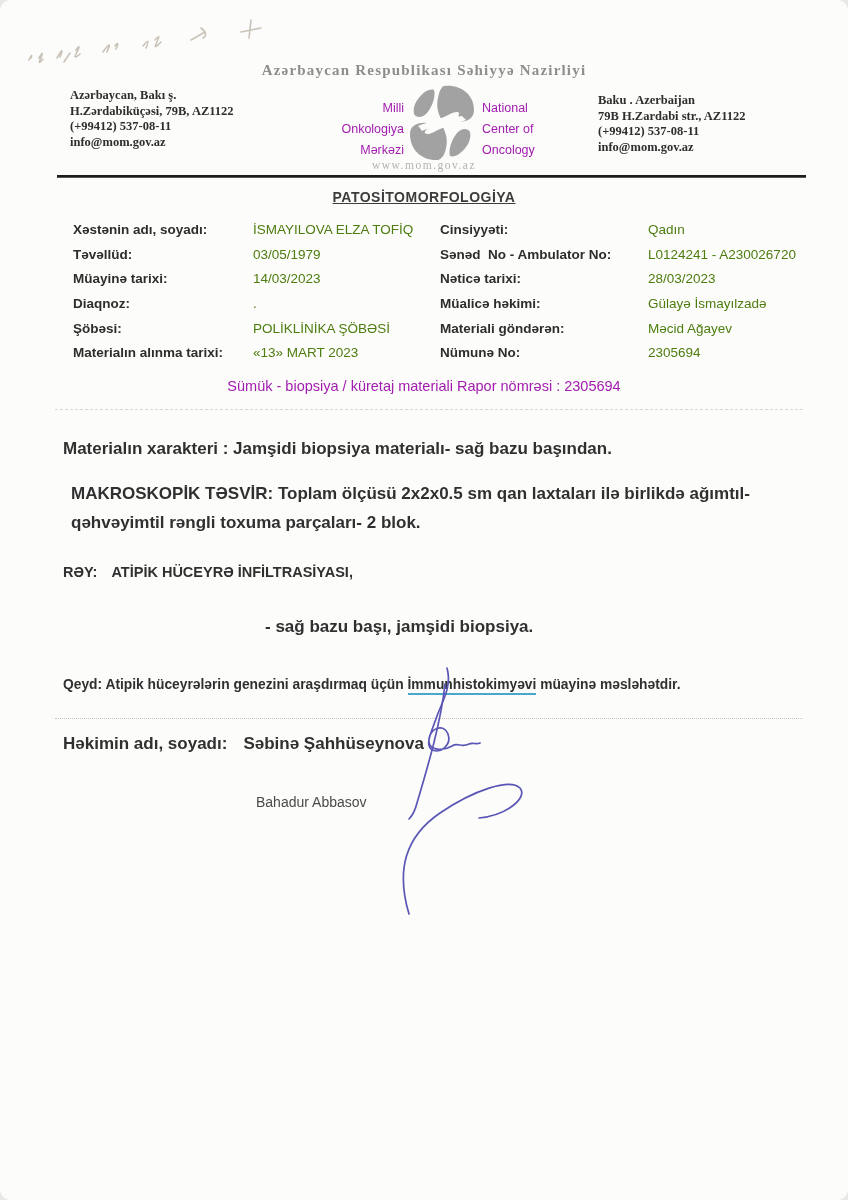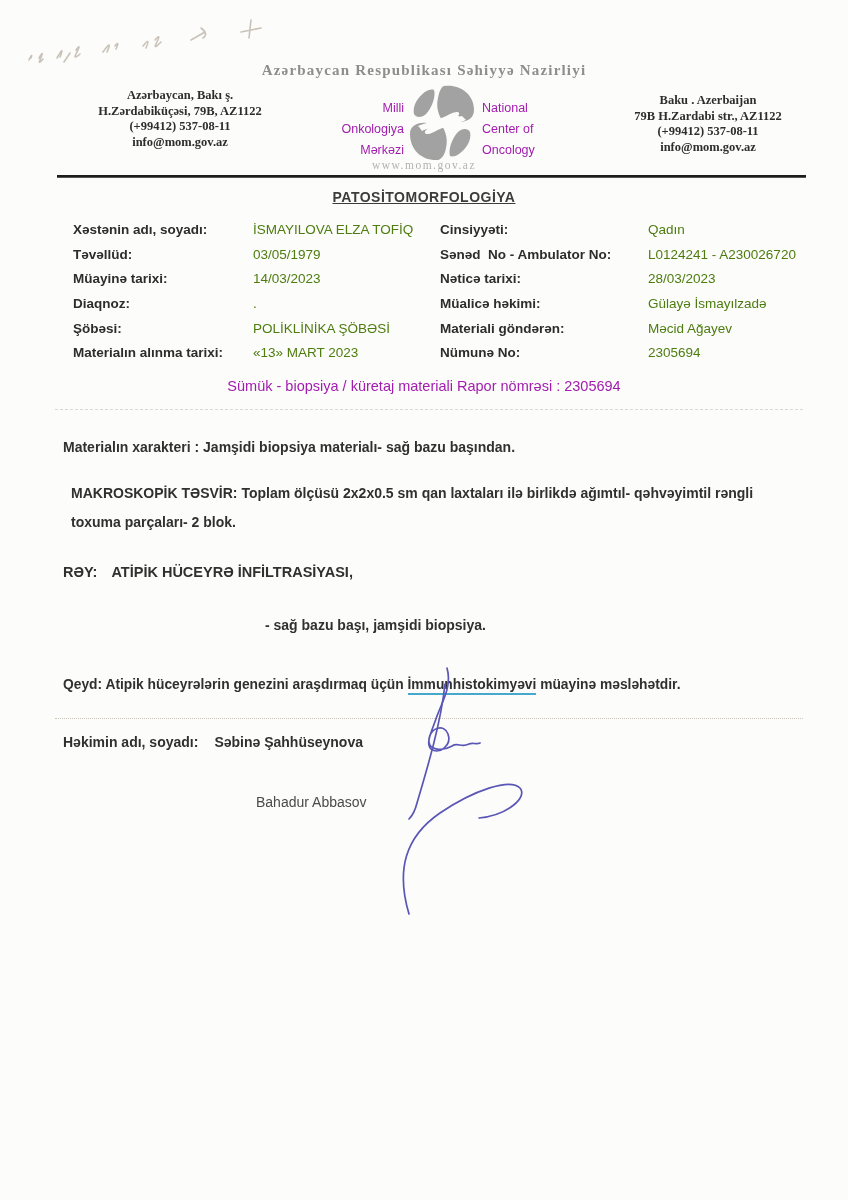"Azərbaycan Respublikası Səhiyyə" .page { border-radius: none -> 11px }
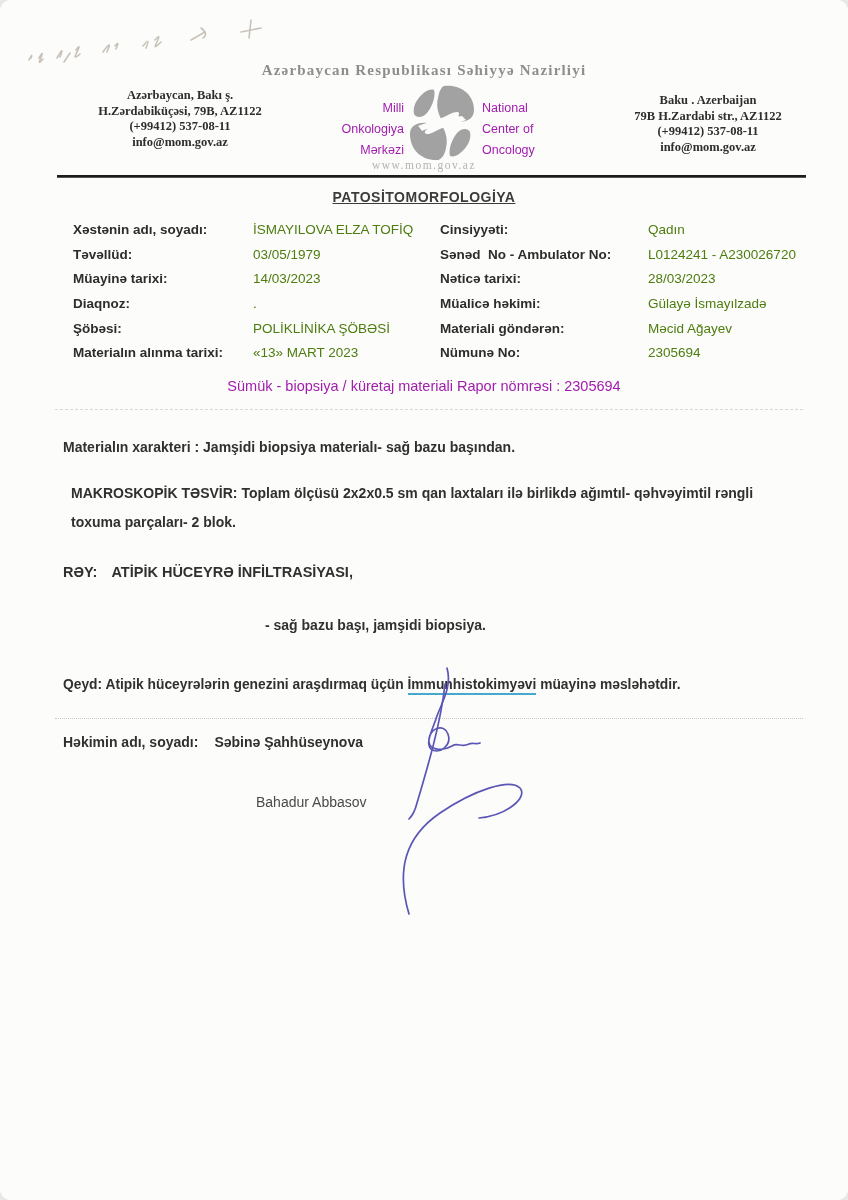"Azərbaycan, Bakı ş." .addr { text-align: center -> left }
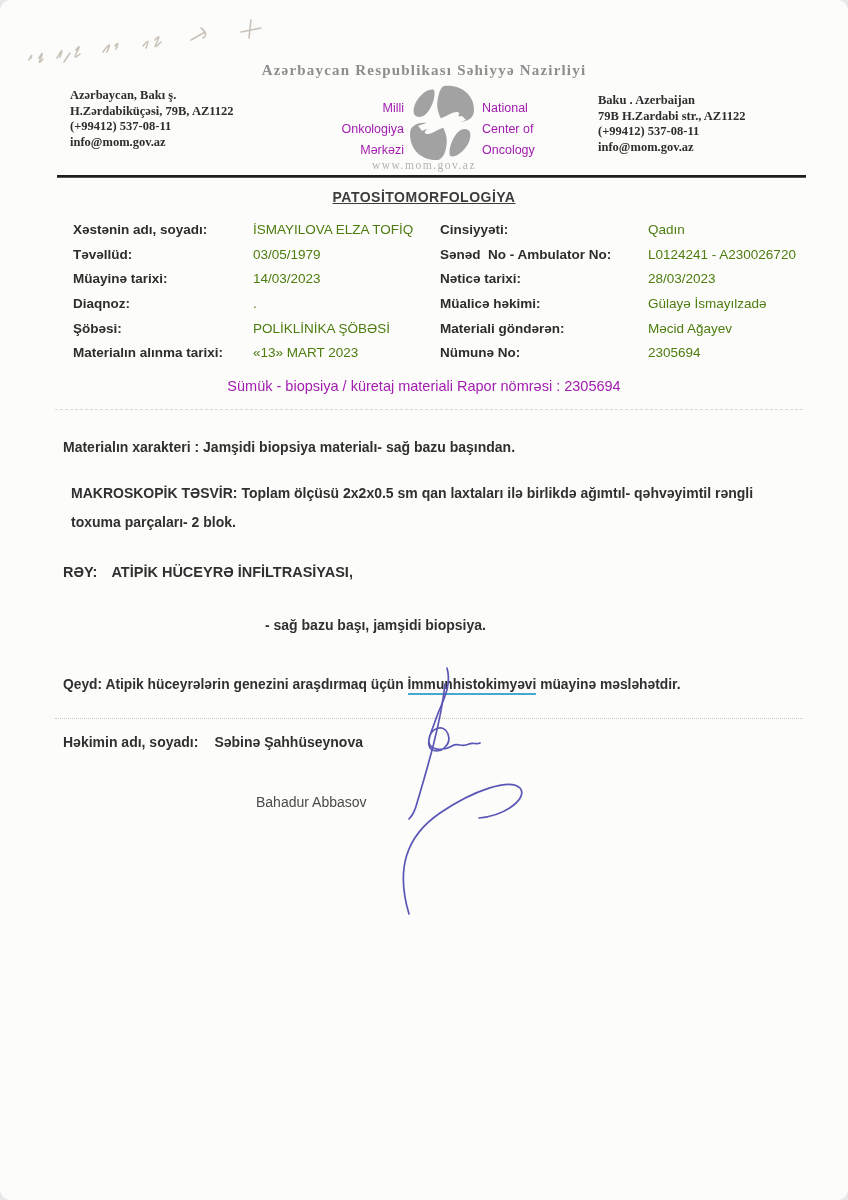"Materialın xarakteri : Jamşidi biopsiya" .para { font-size: 14px -> 17px }
